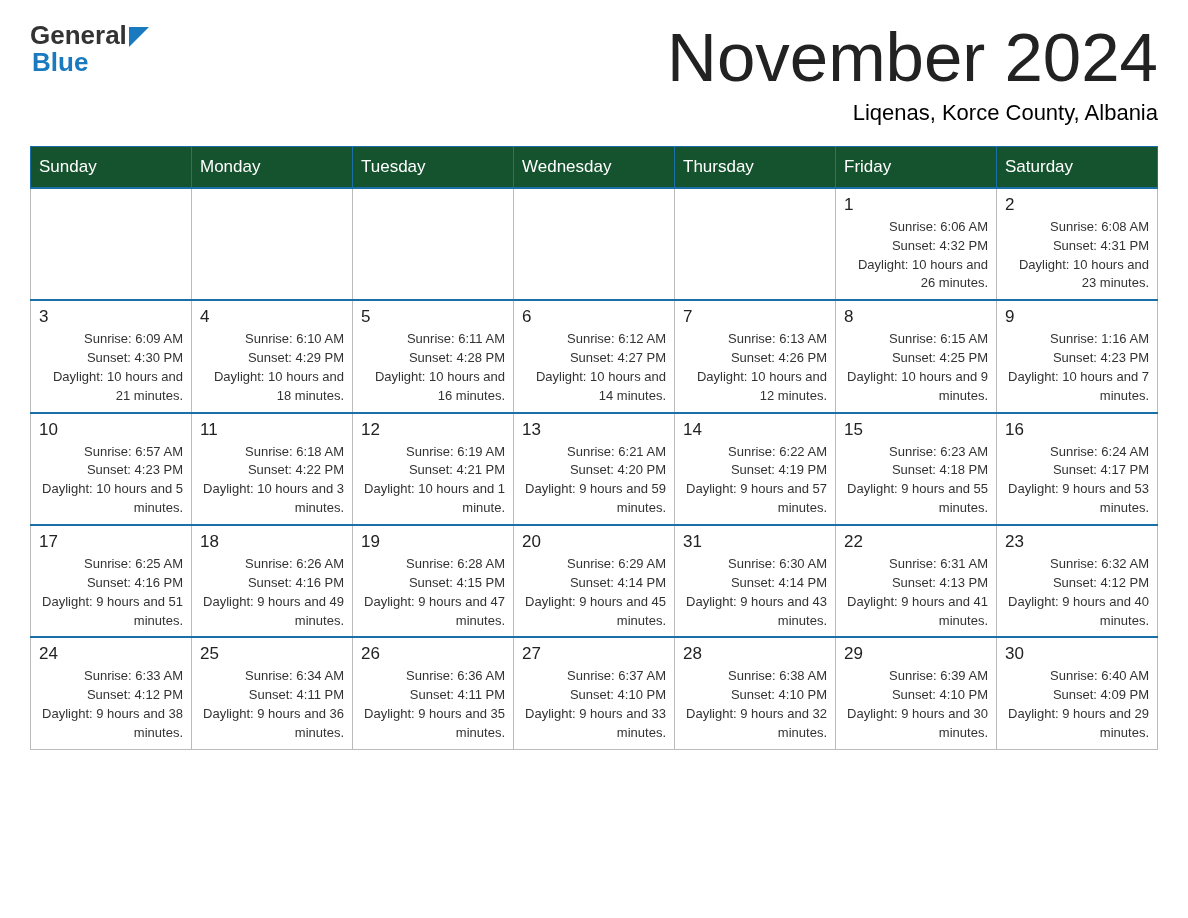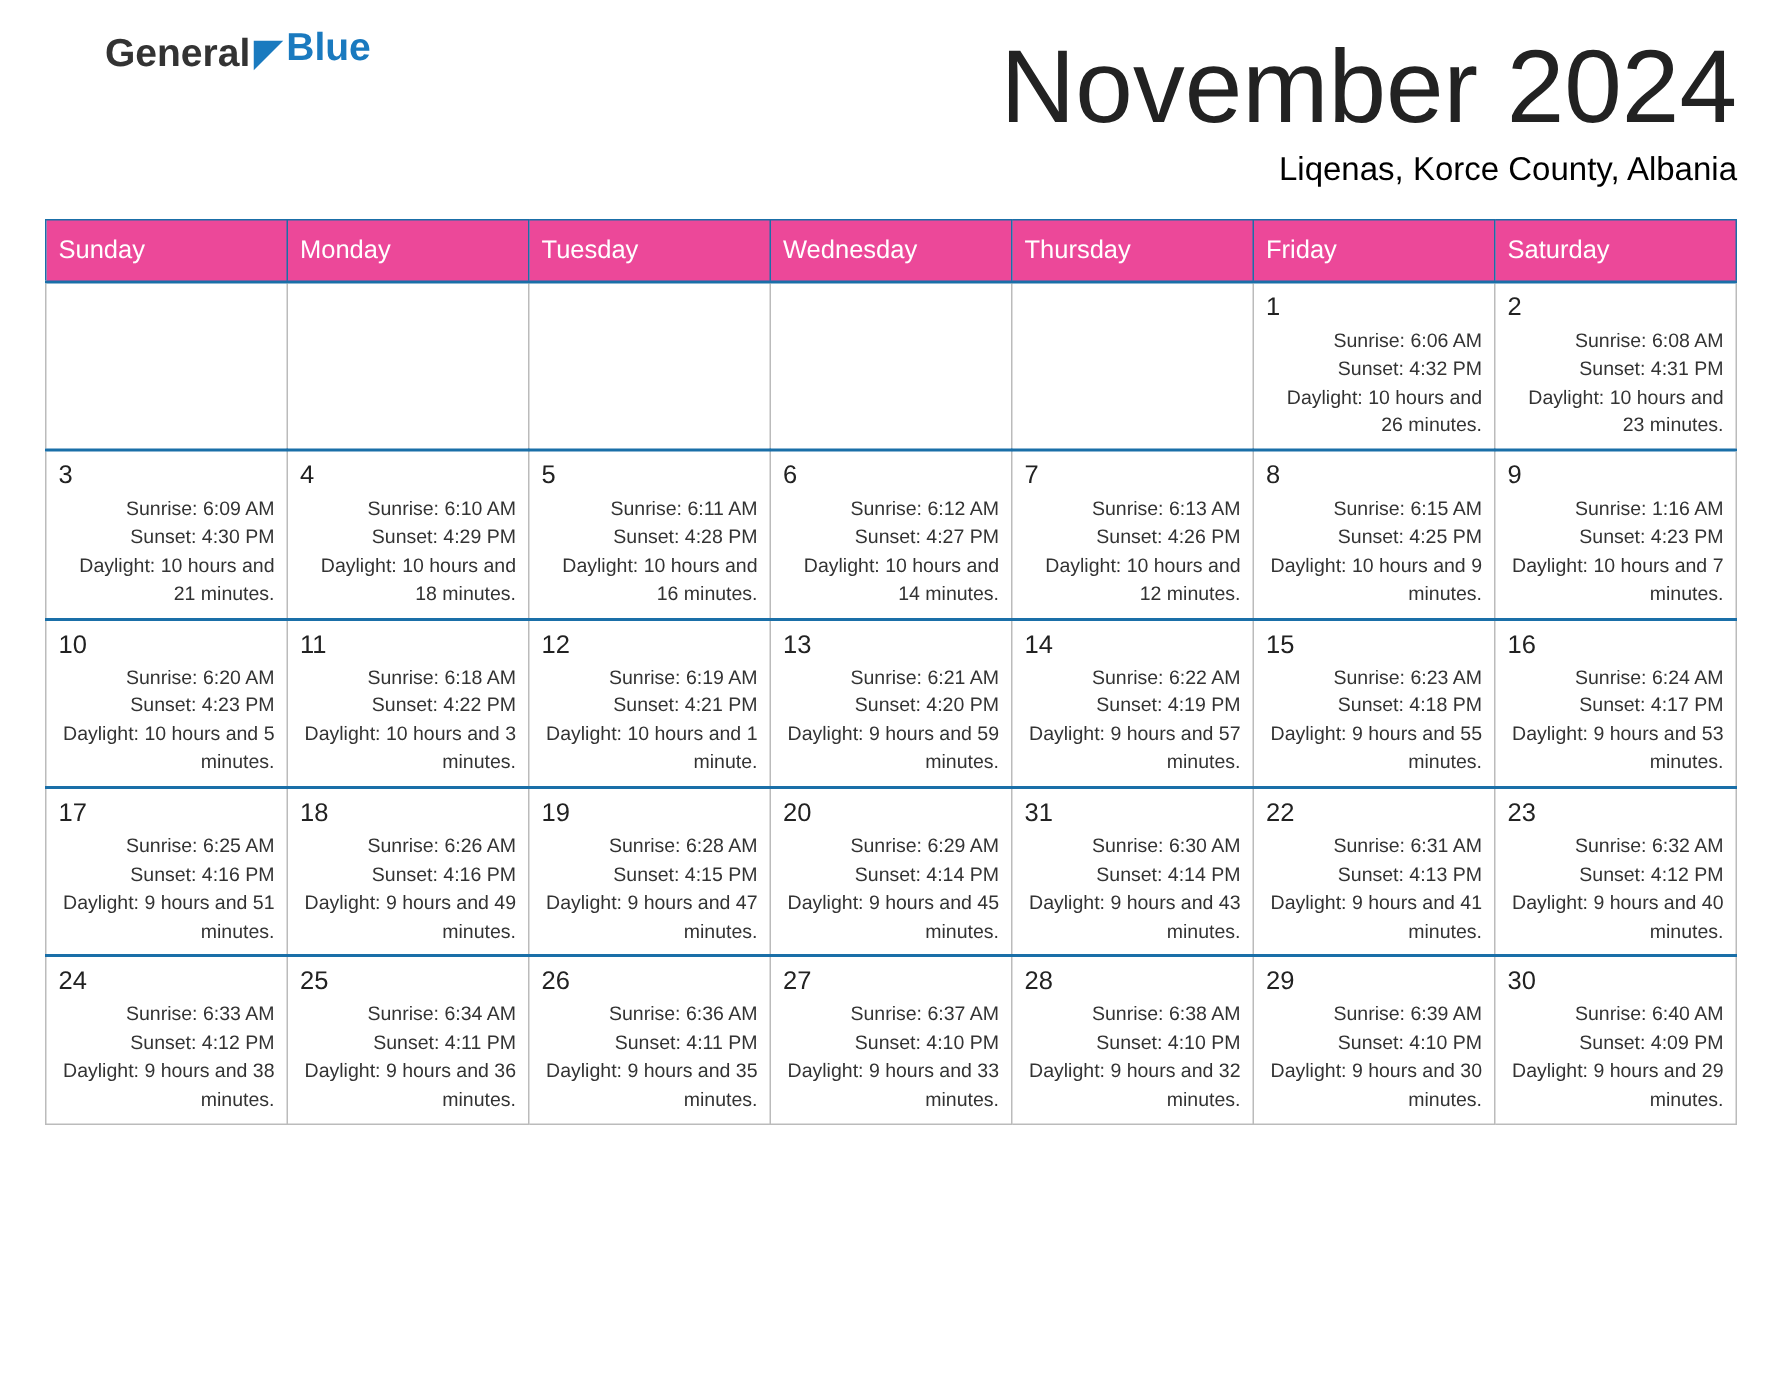"General" .logo-block { flex-direction: row -> column; margin-left: 40px -> none }
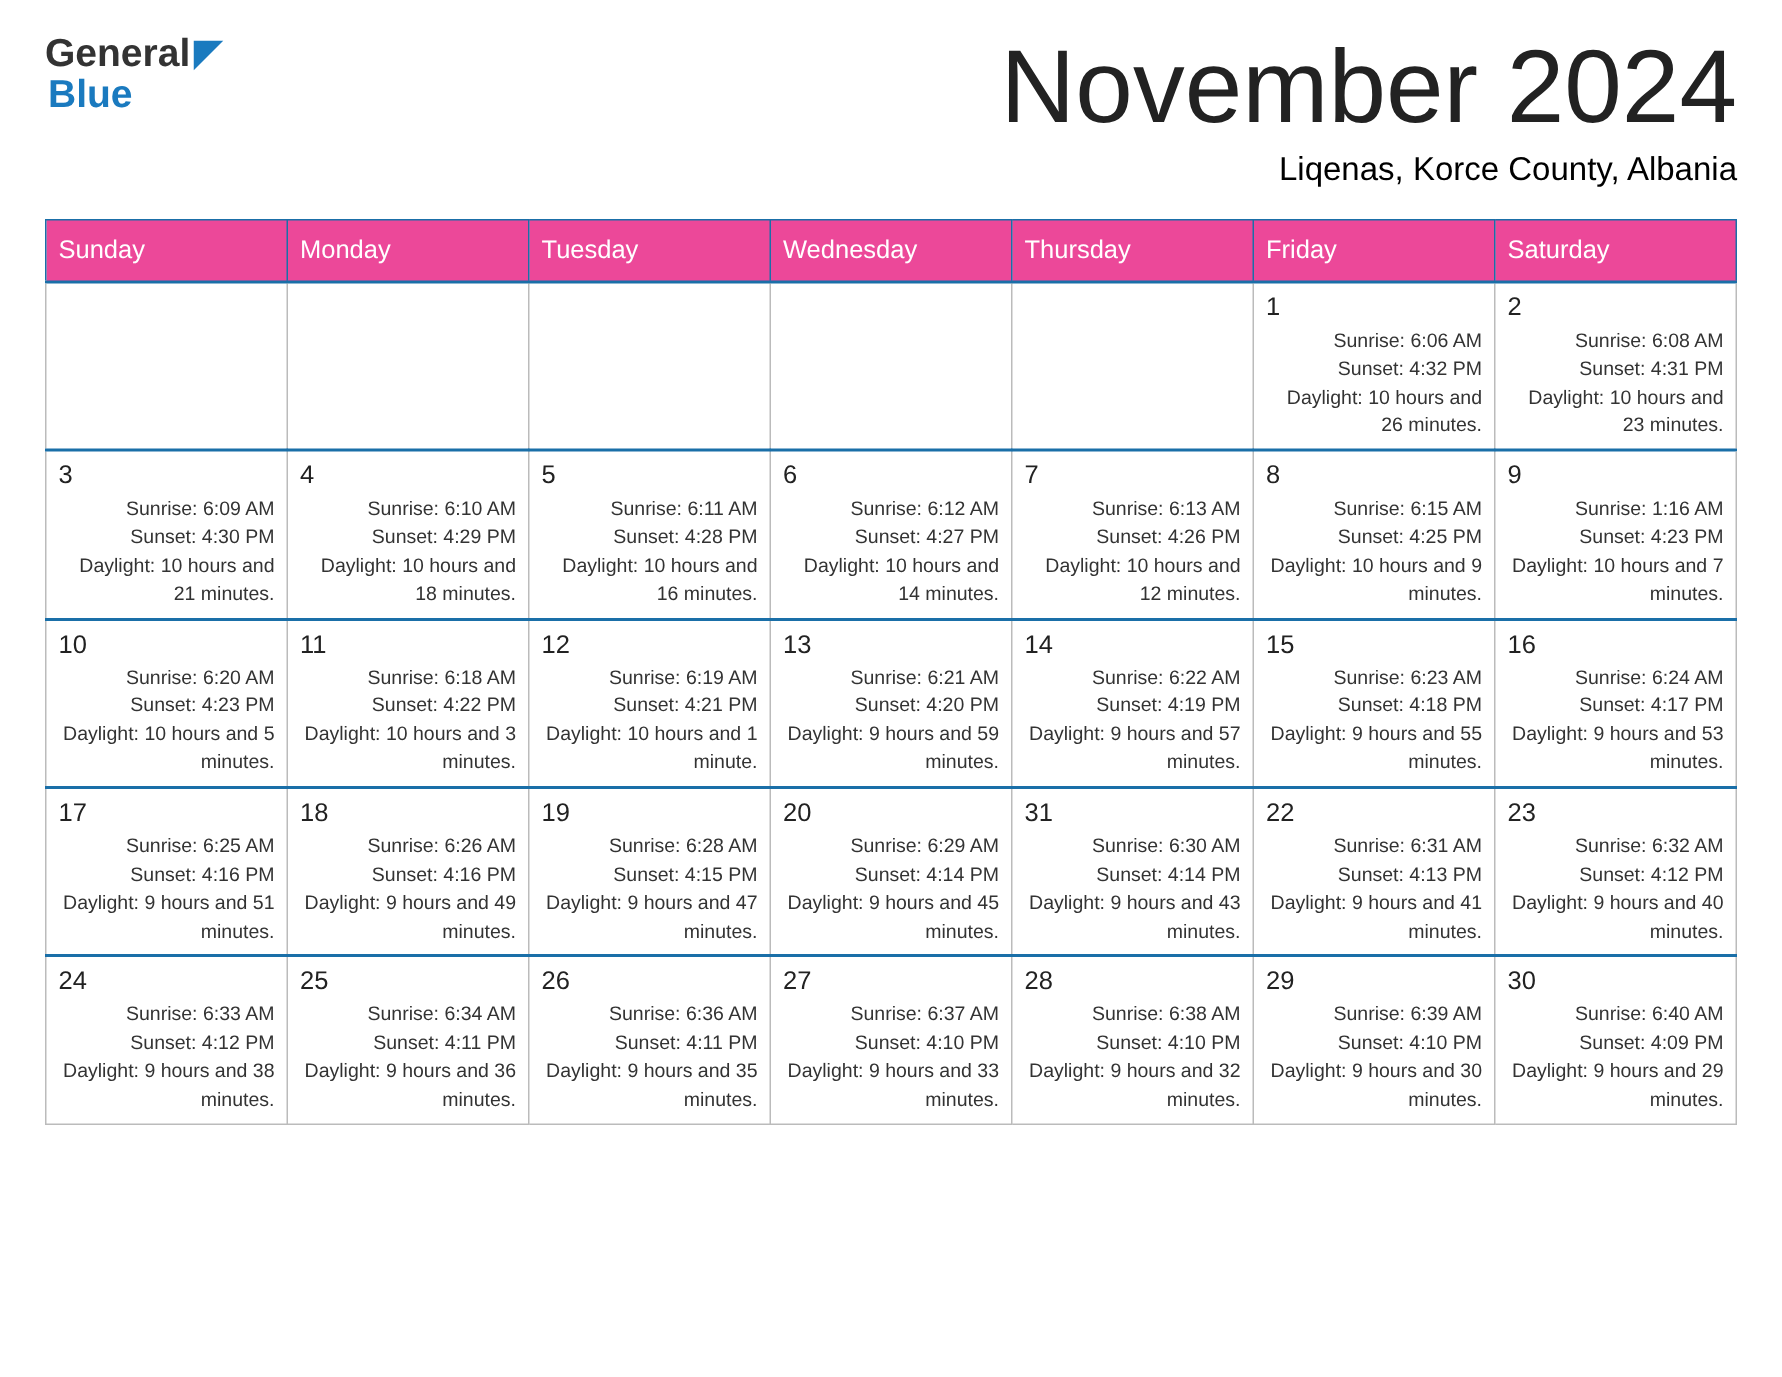"Sunday" .calendar th { background-color: #ec4899 -> #14532d }
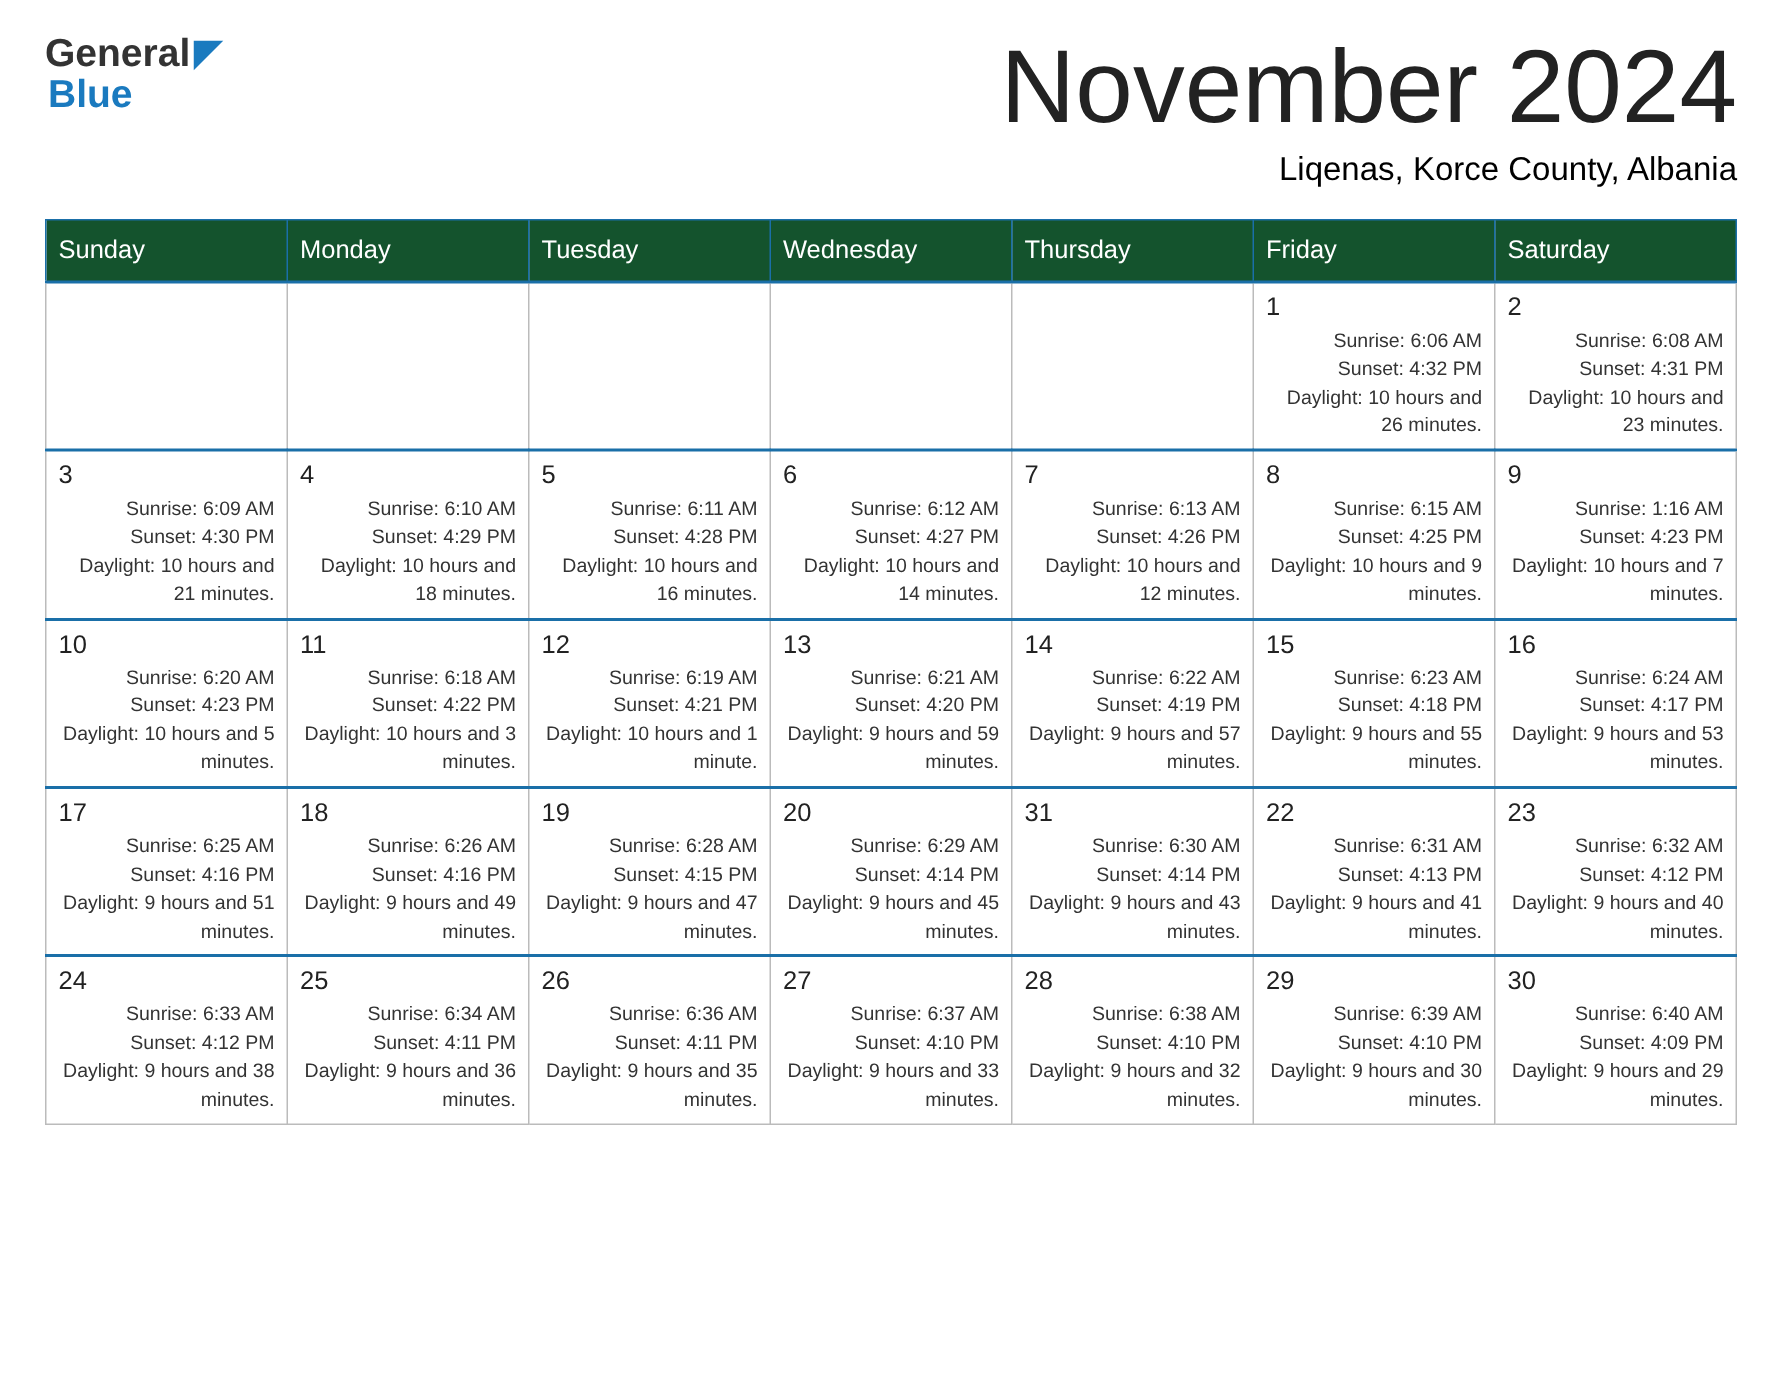"Sunrise: 6:20 AM" div.day-info { text: 6:20 -> 6:57 }
